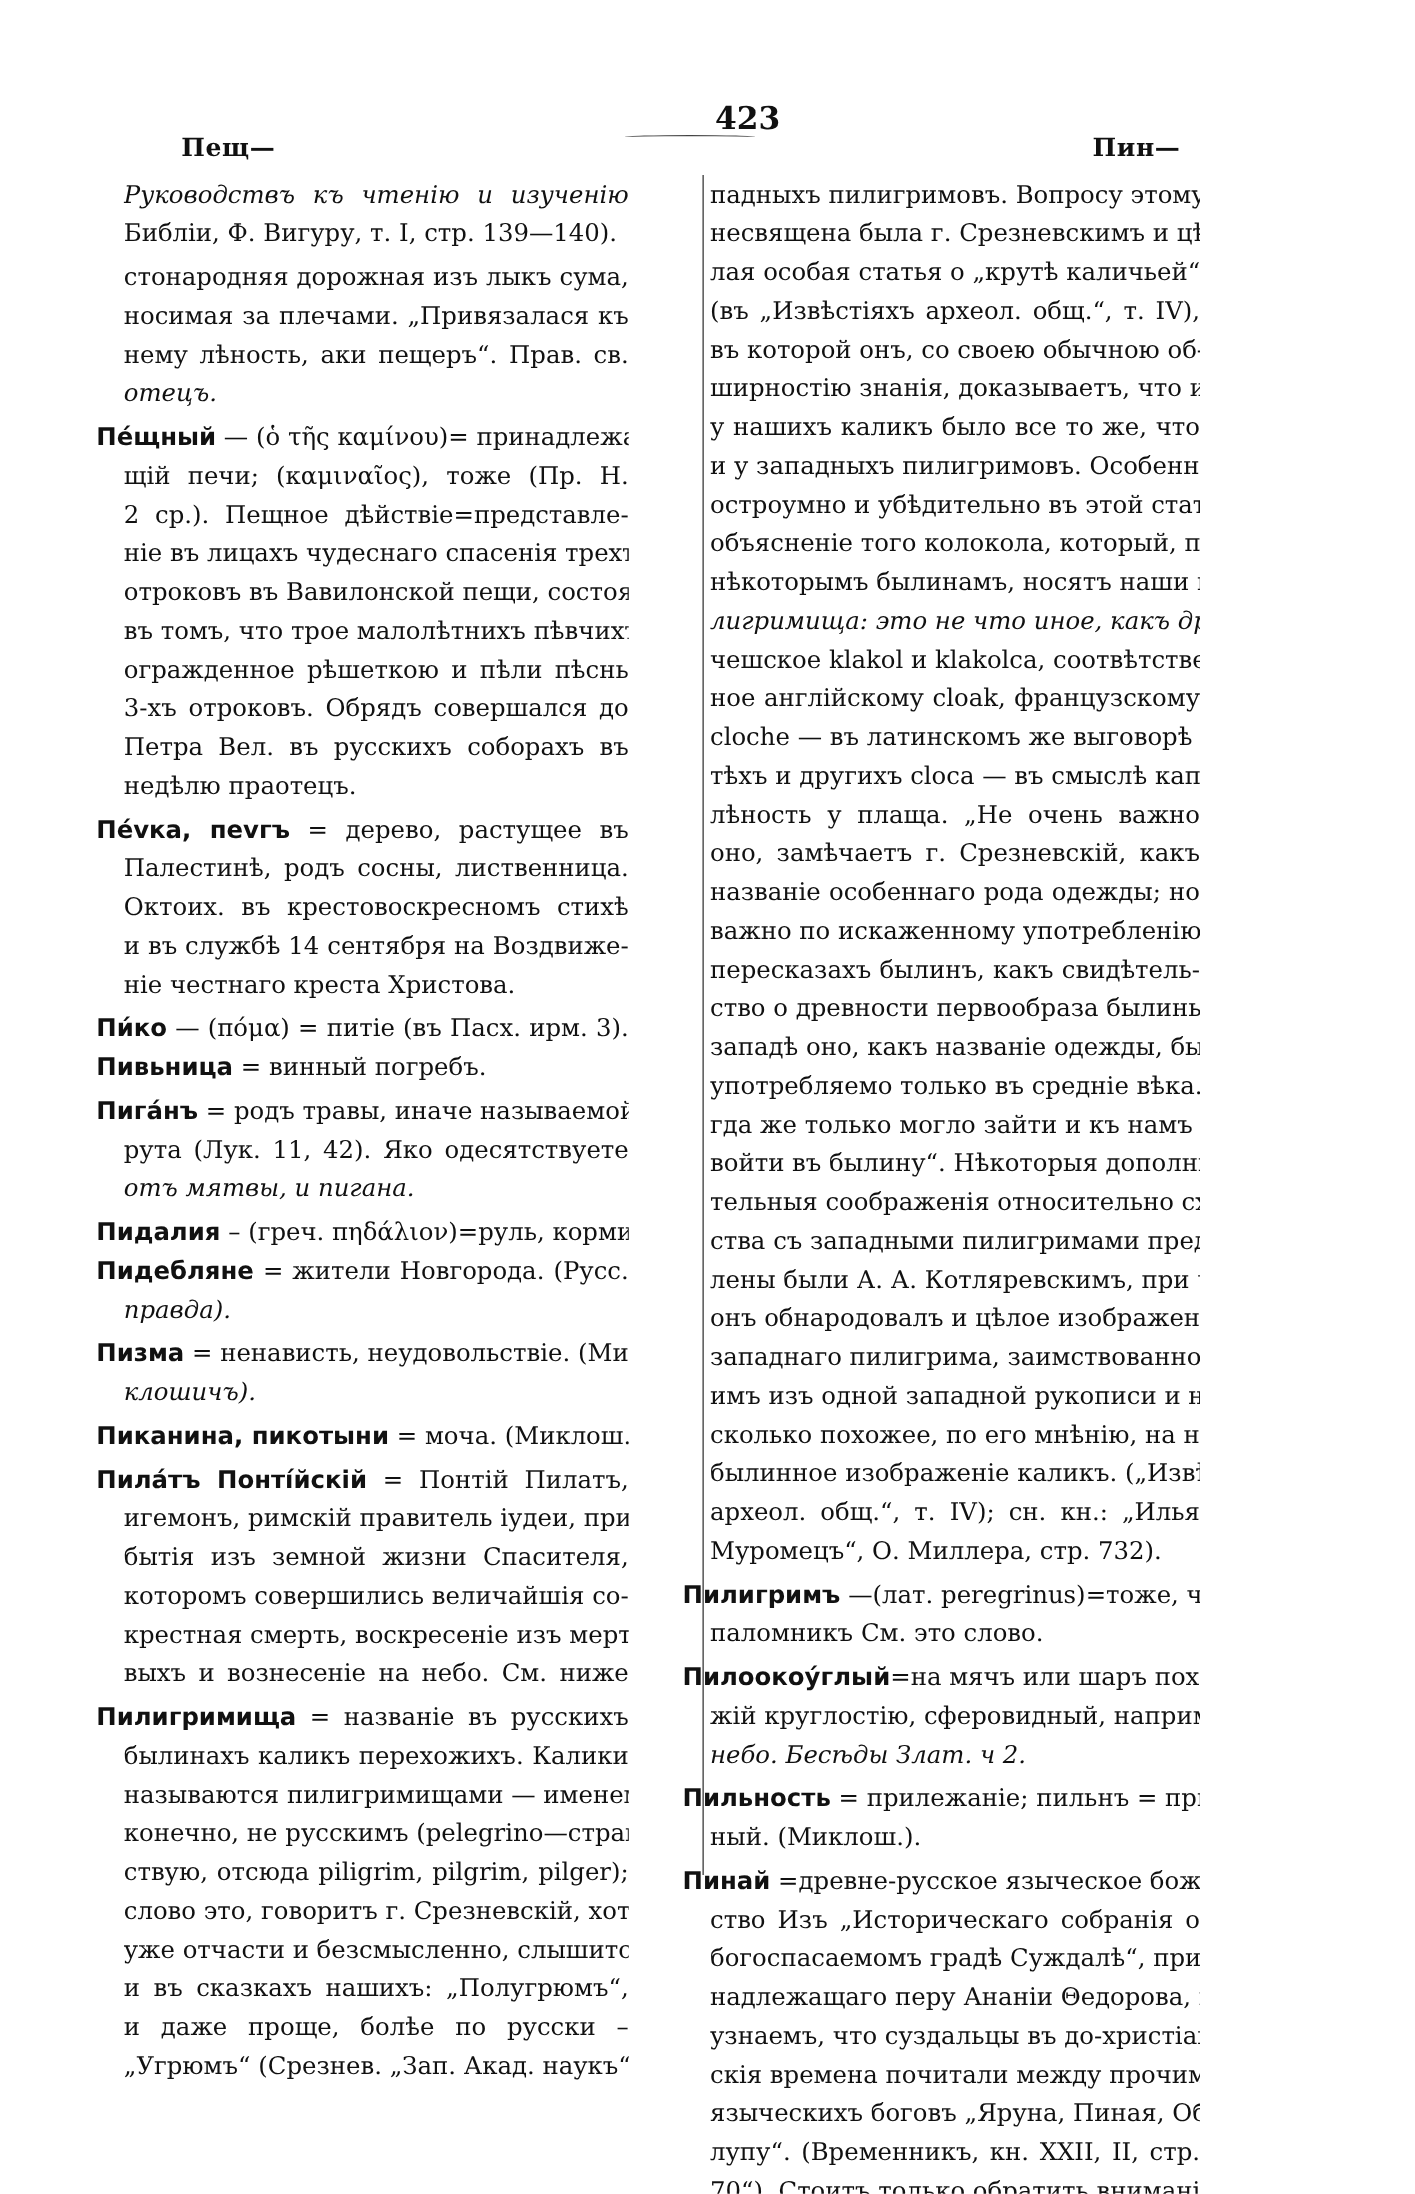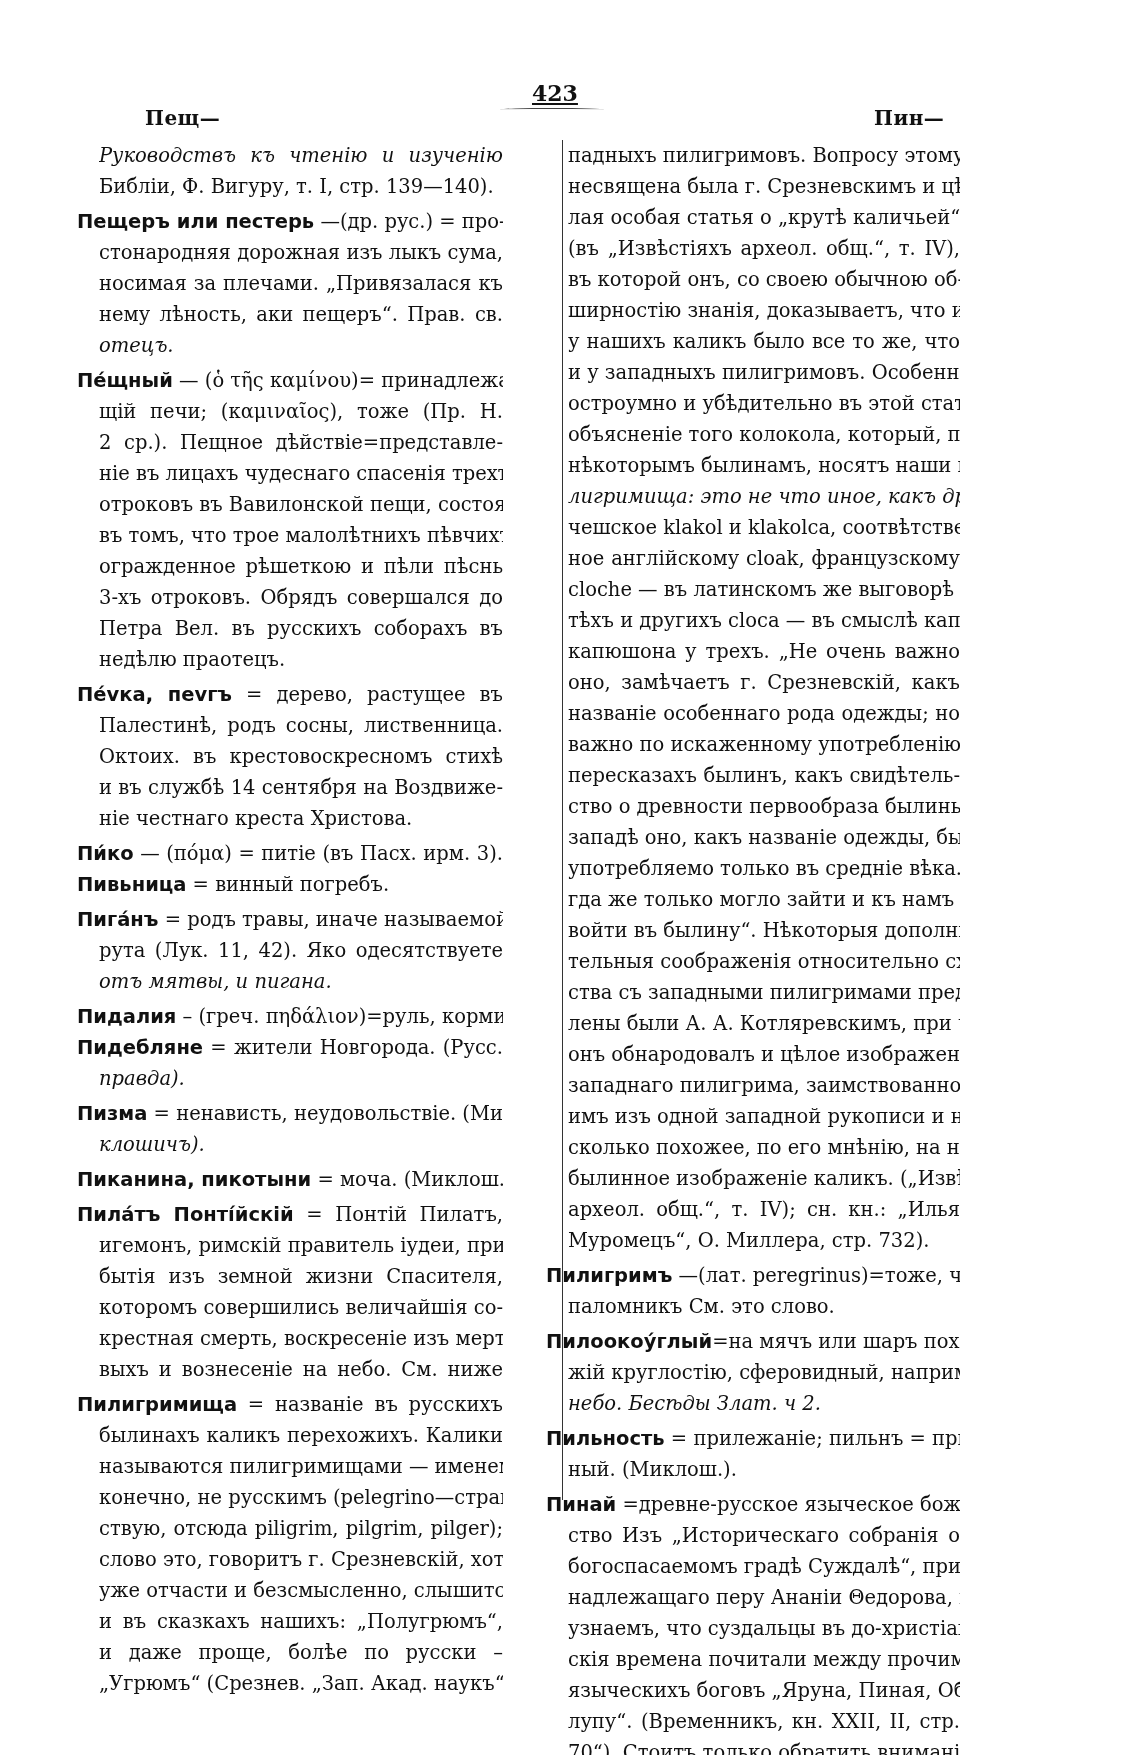"423" .page-number { font-size: 22px -> 25px; left: 532px -> 572px; text-decoration: underline -> none }
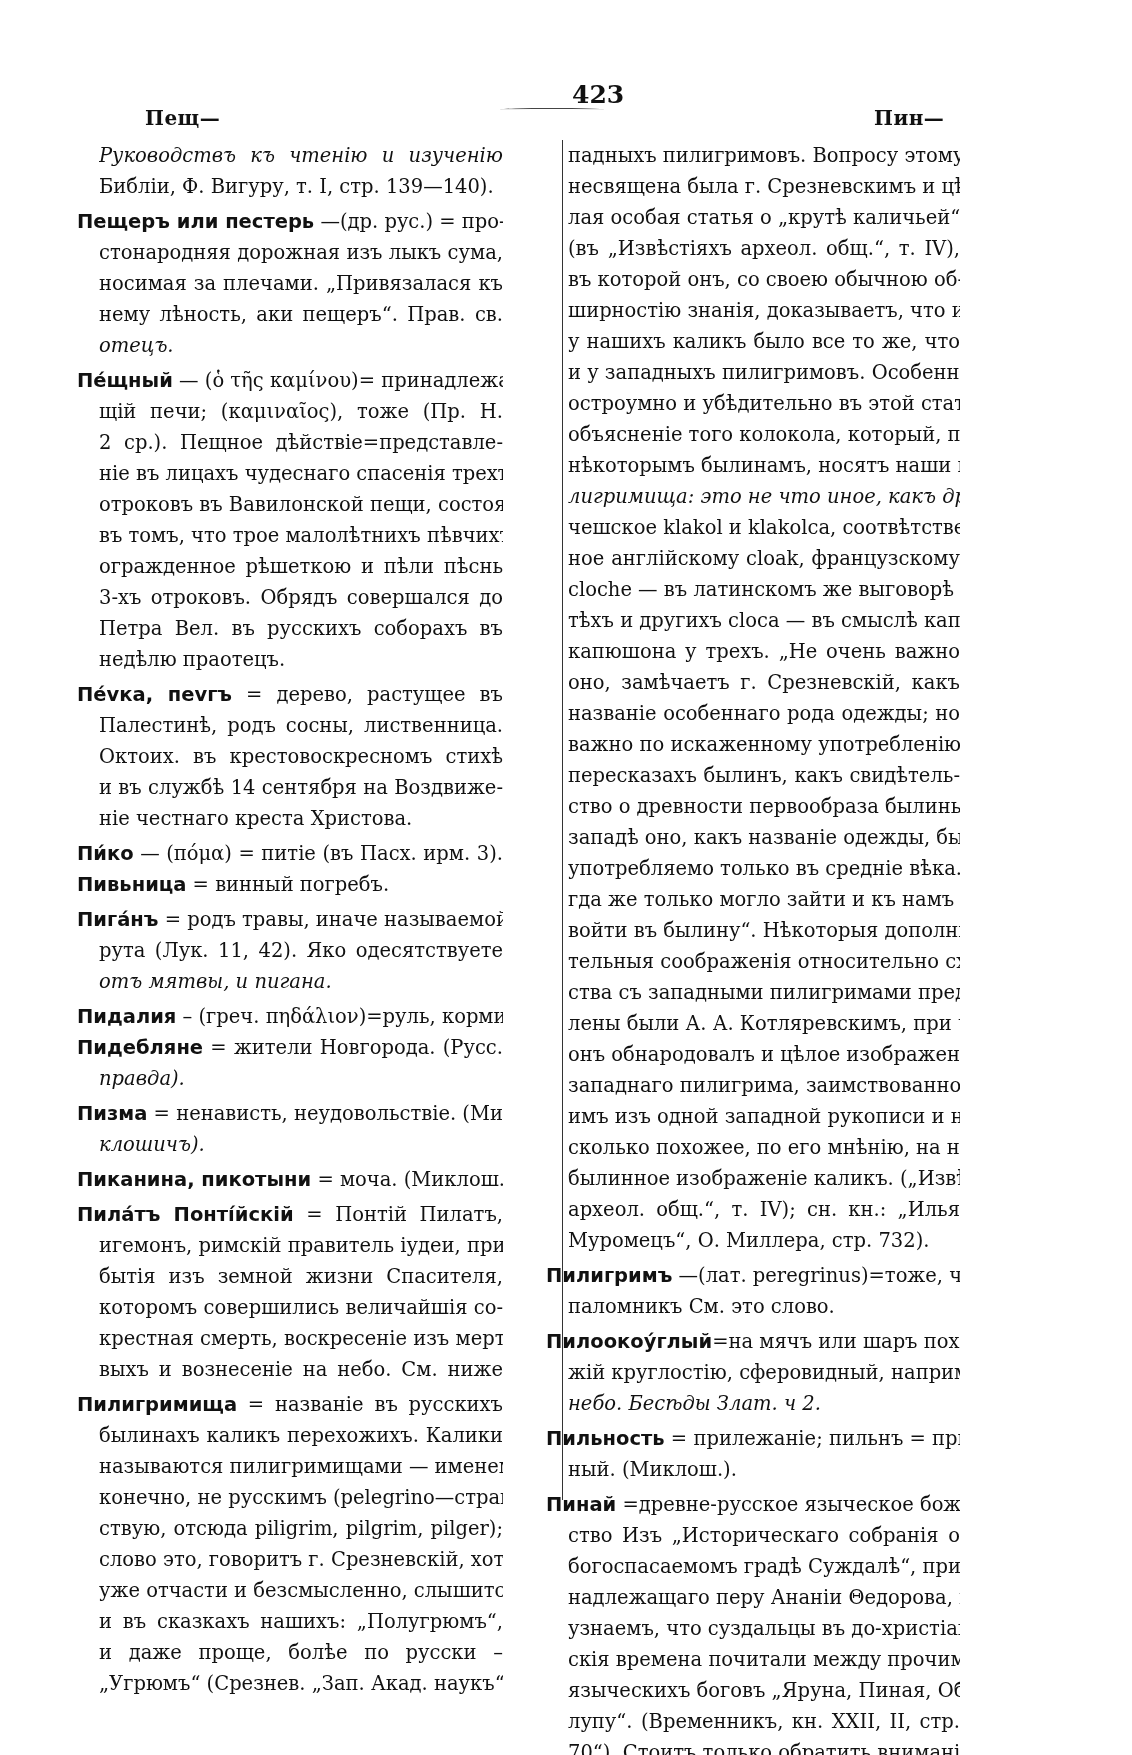"Пещеръ или пестерь —(др. рус.)" div.line { html: <div><span>Пещеръ или пестерь</span> —(др. рус.) = про-</div> -> none }
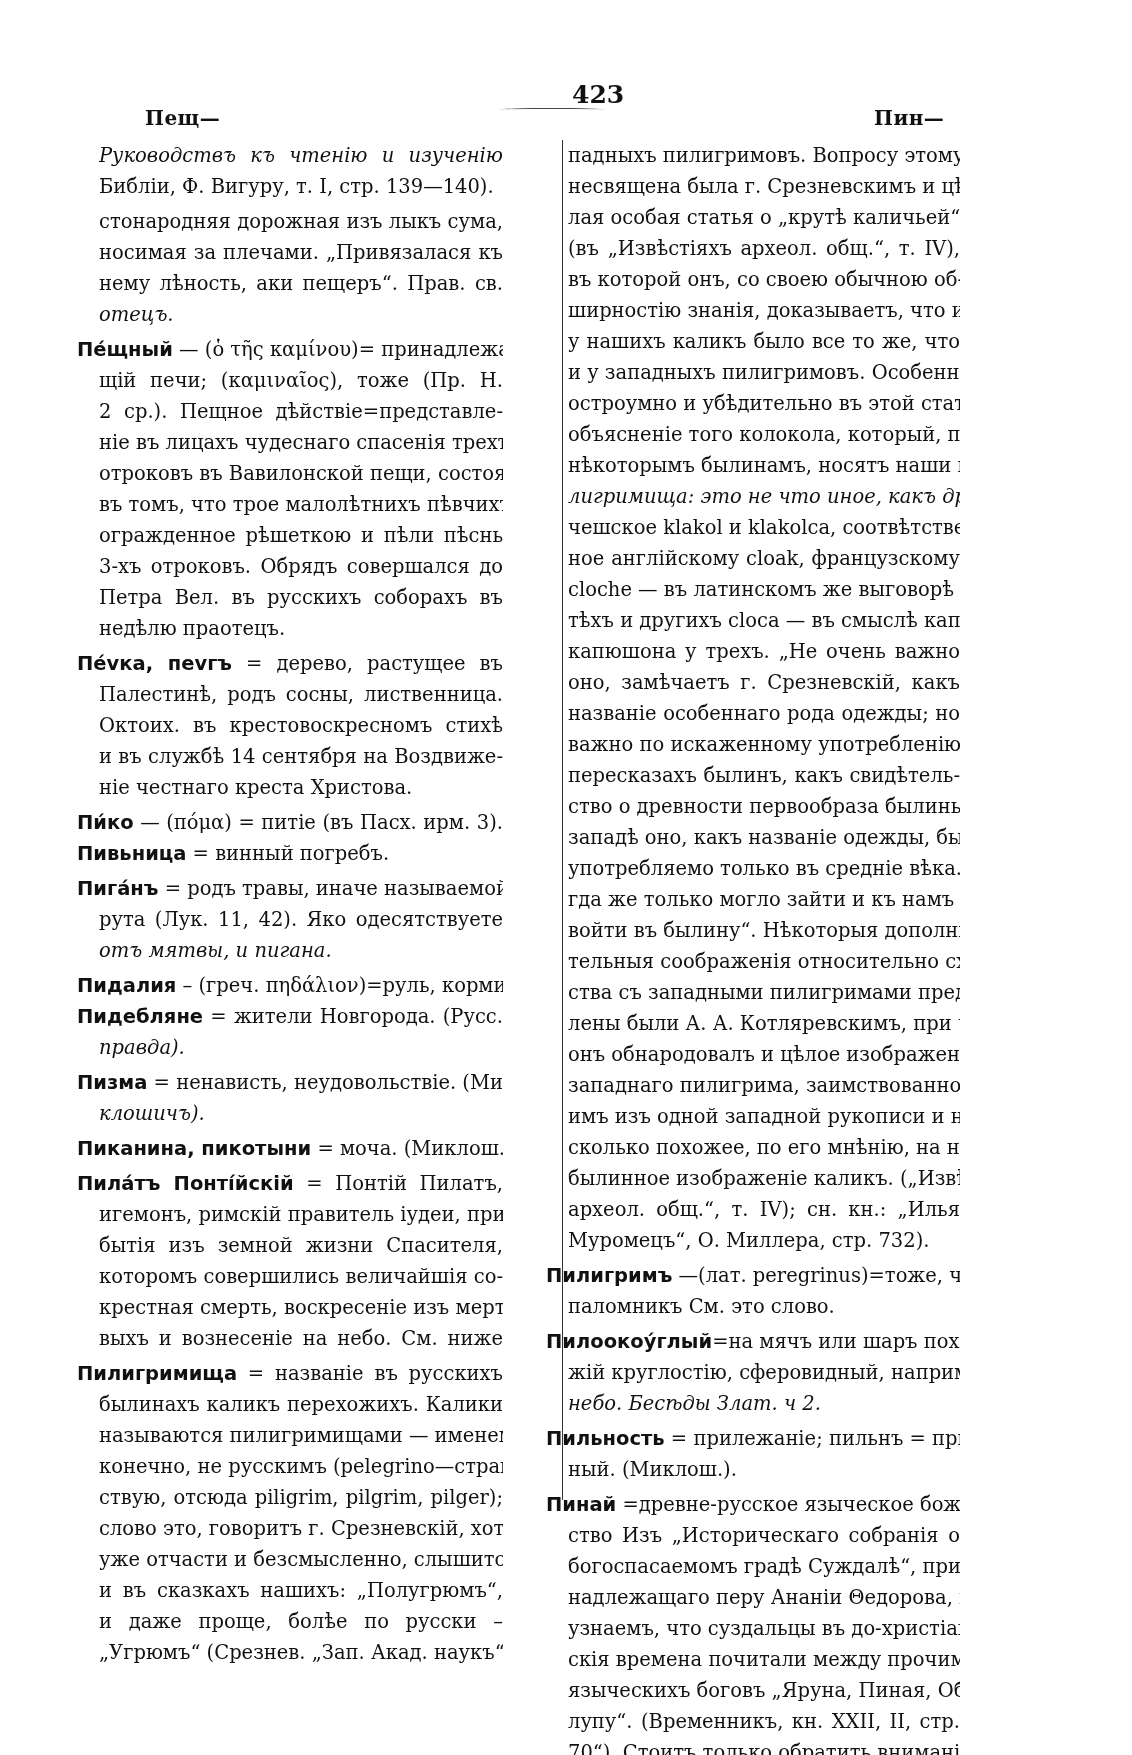"капюшона у трехъ. „Не очень" div.line { text: капюшона у трехъ -> лѣность у плаща }
